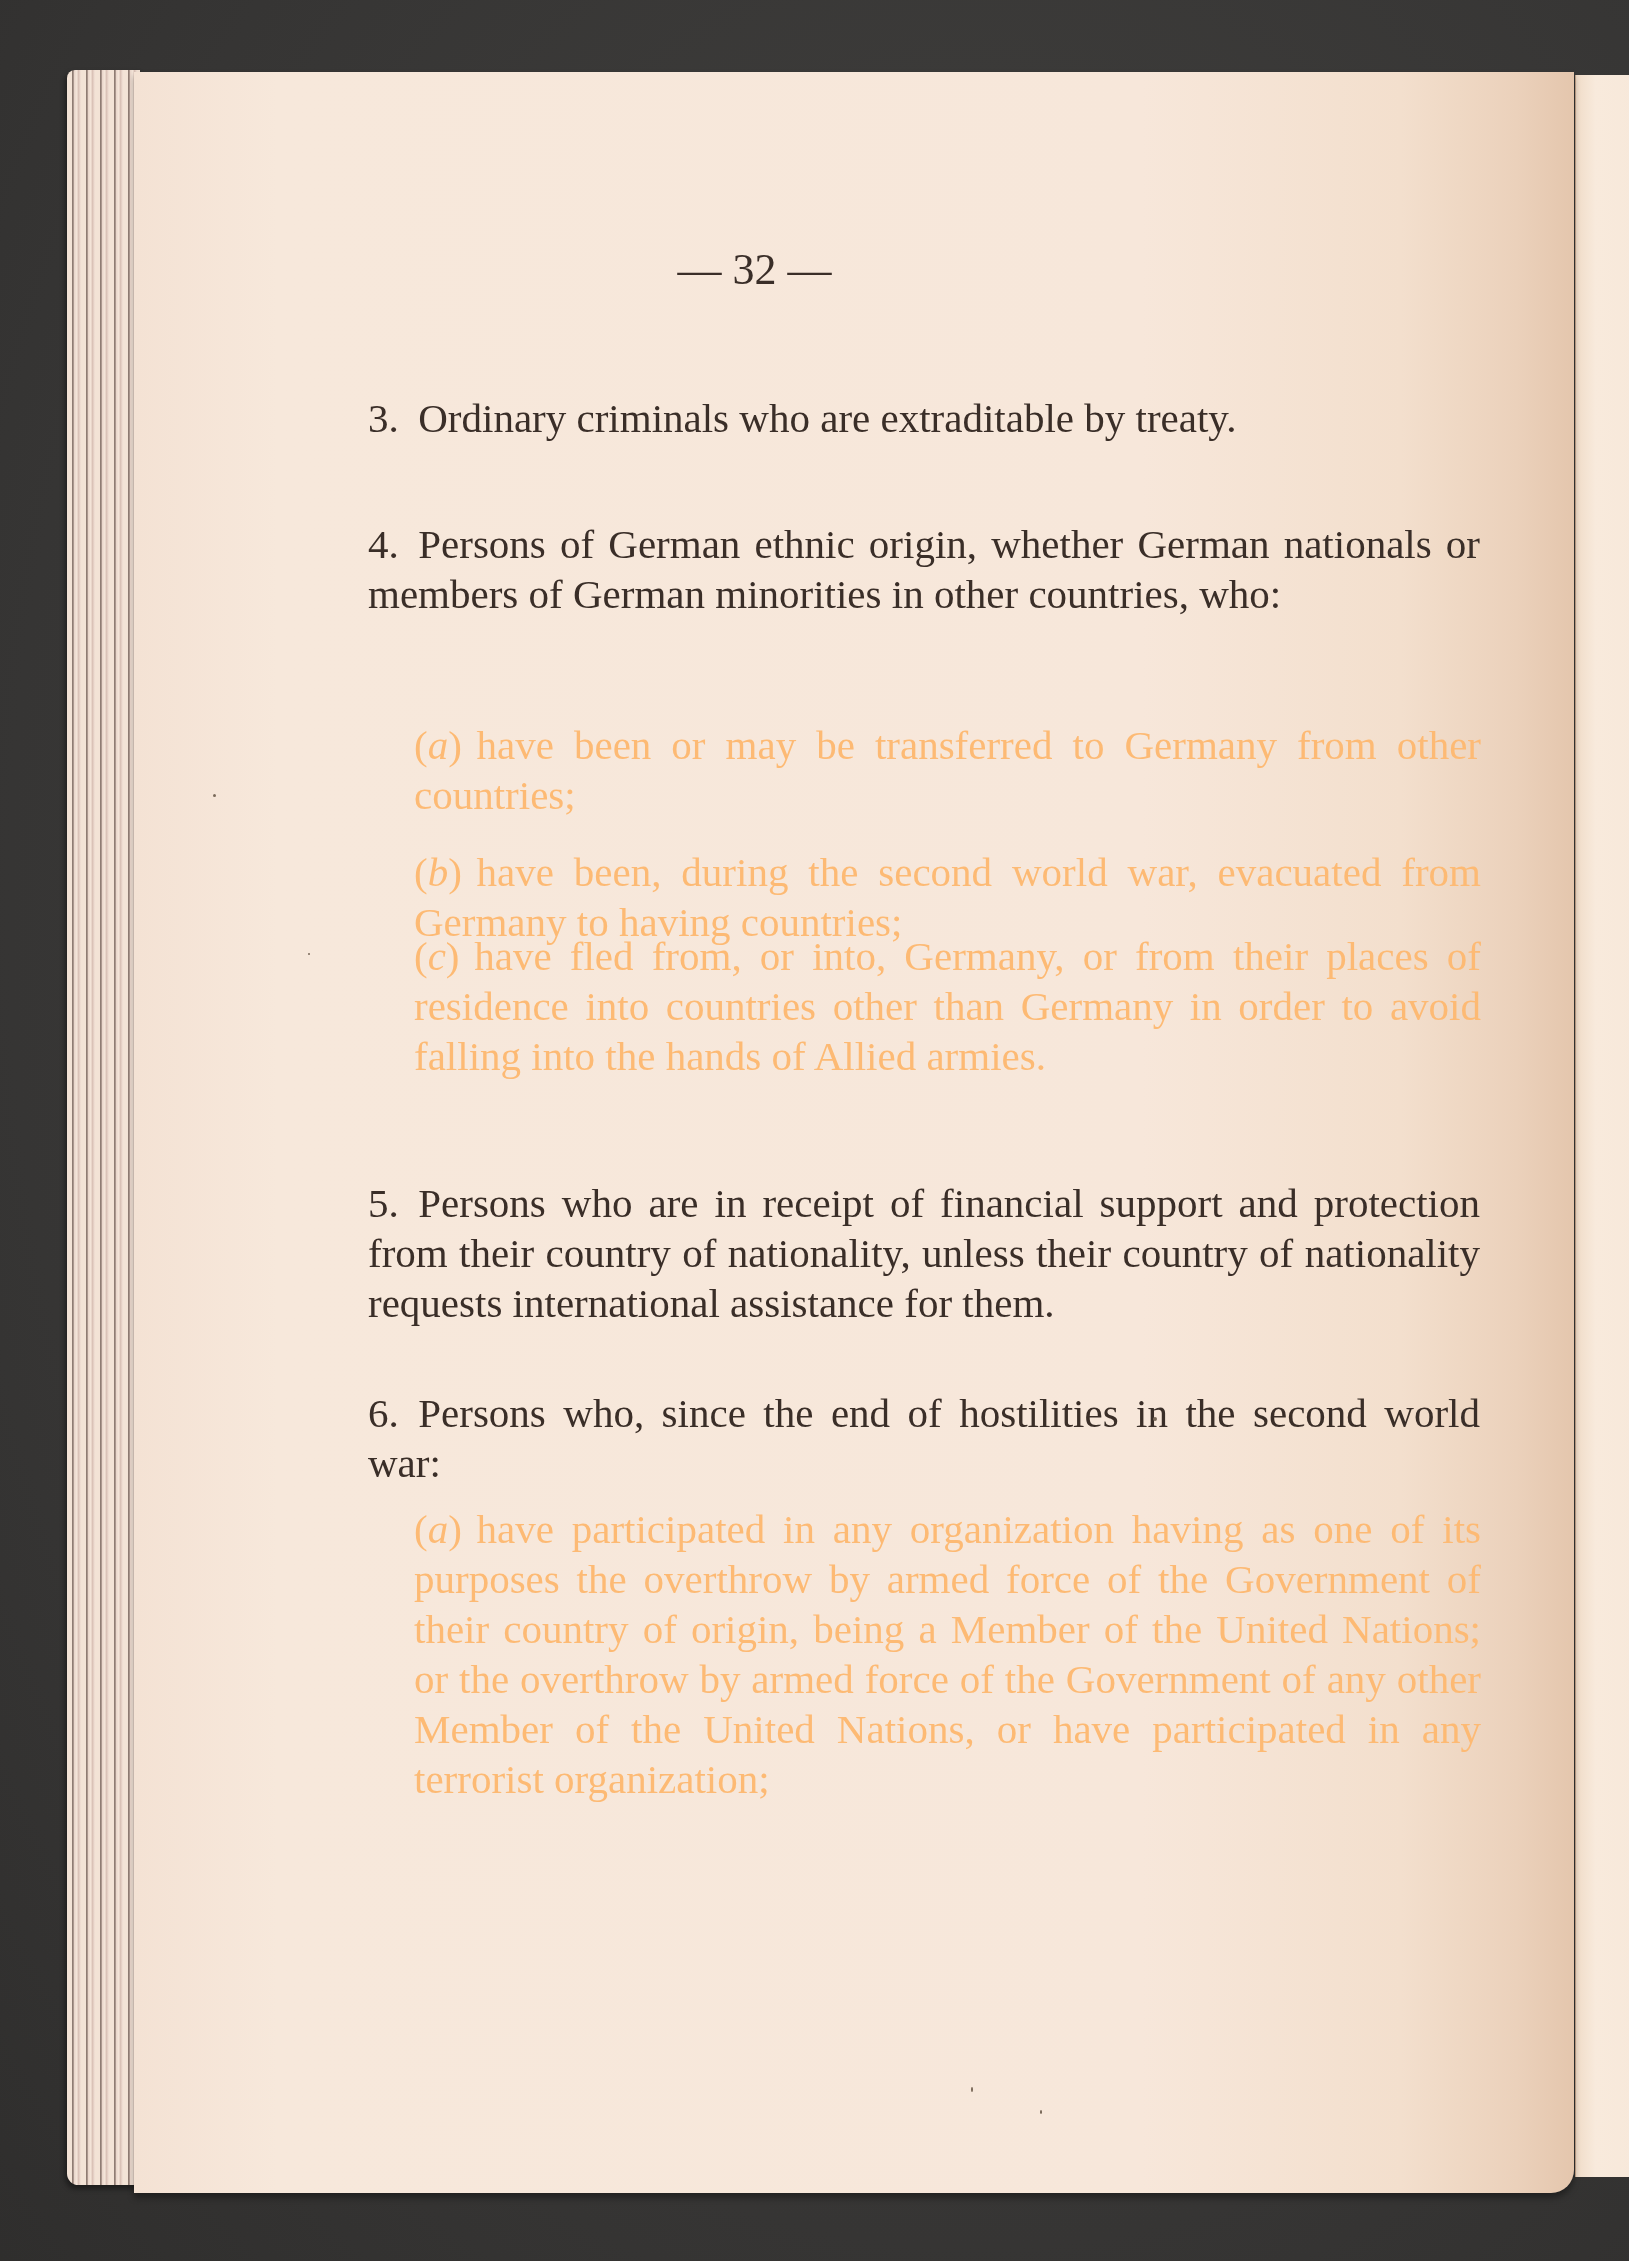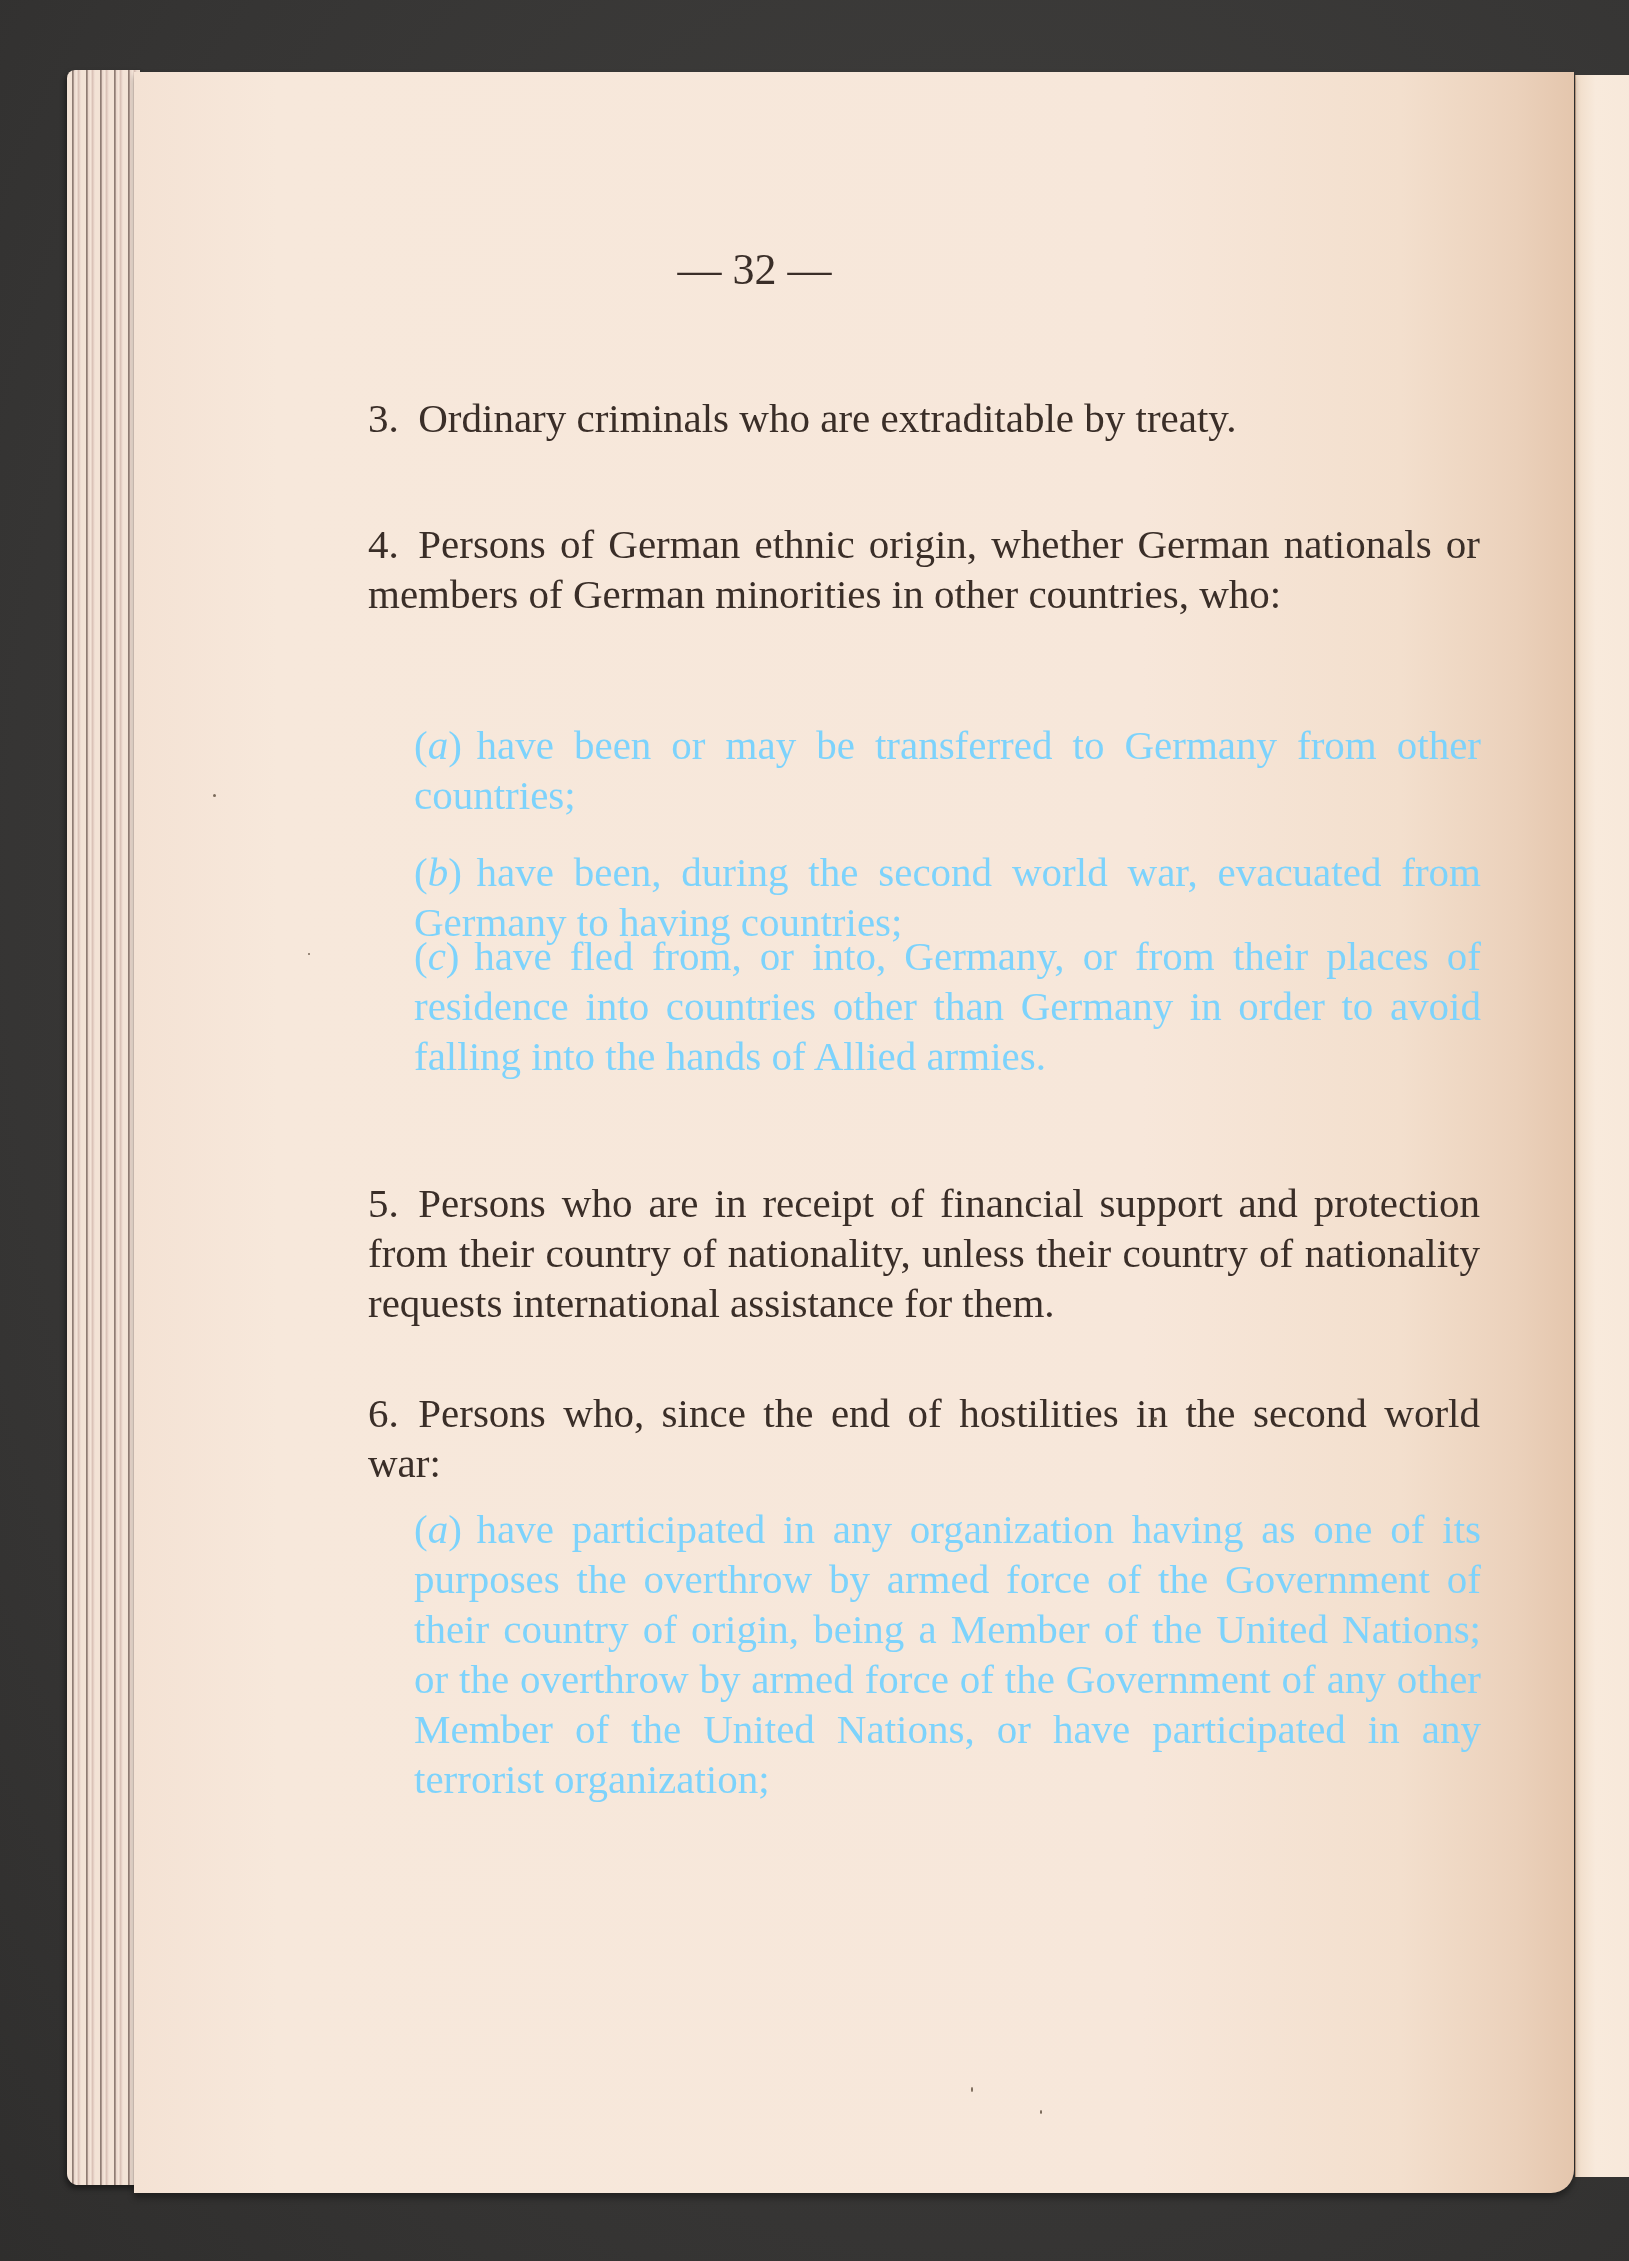"(a) have been or may" .sub { color: #7dd3fc -> #fdba74 }
